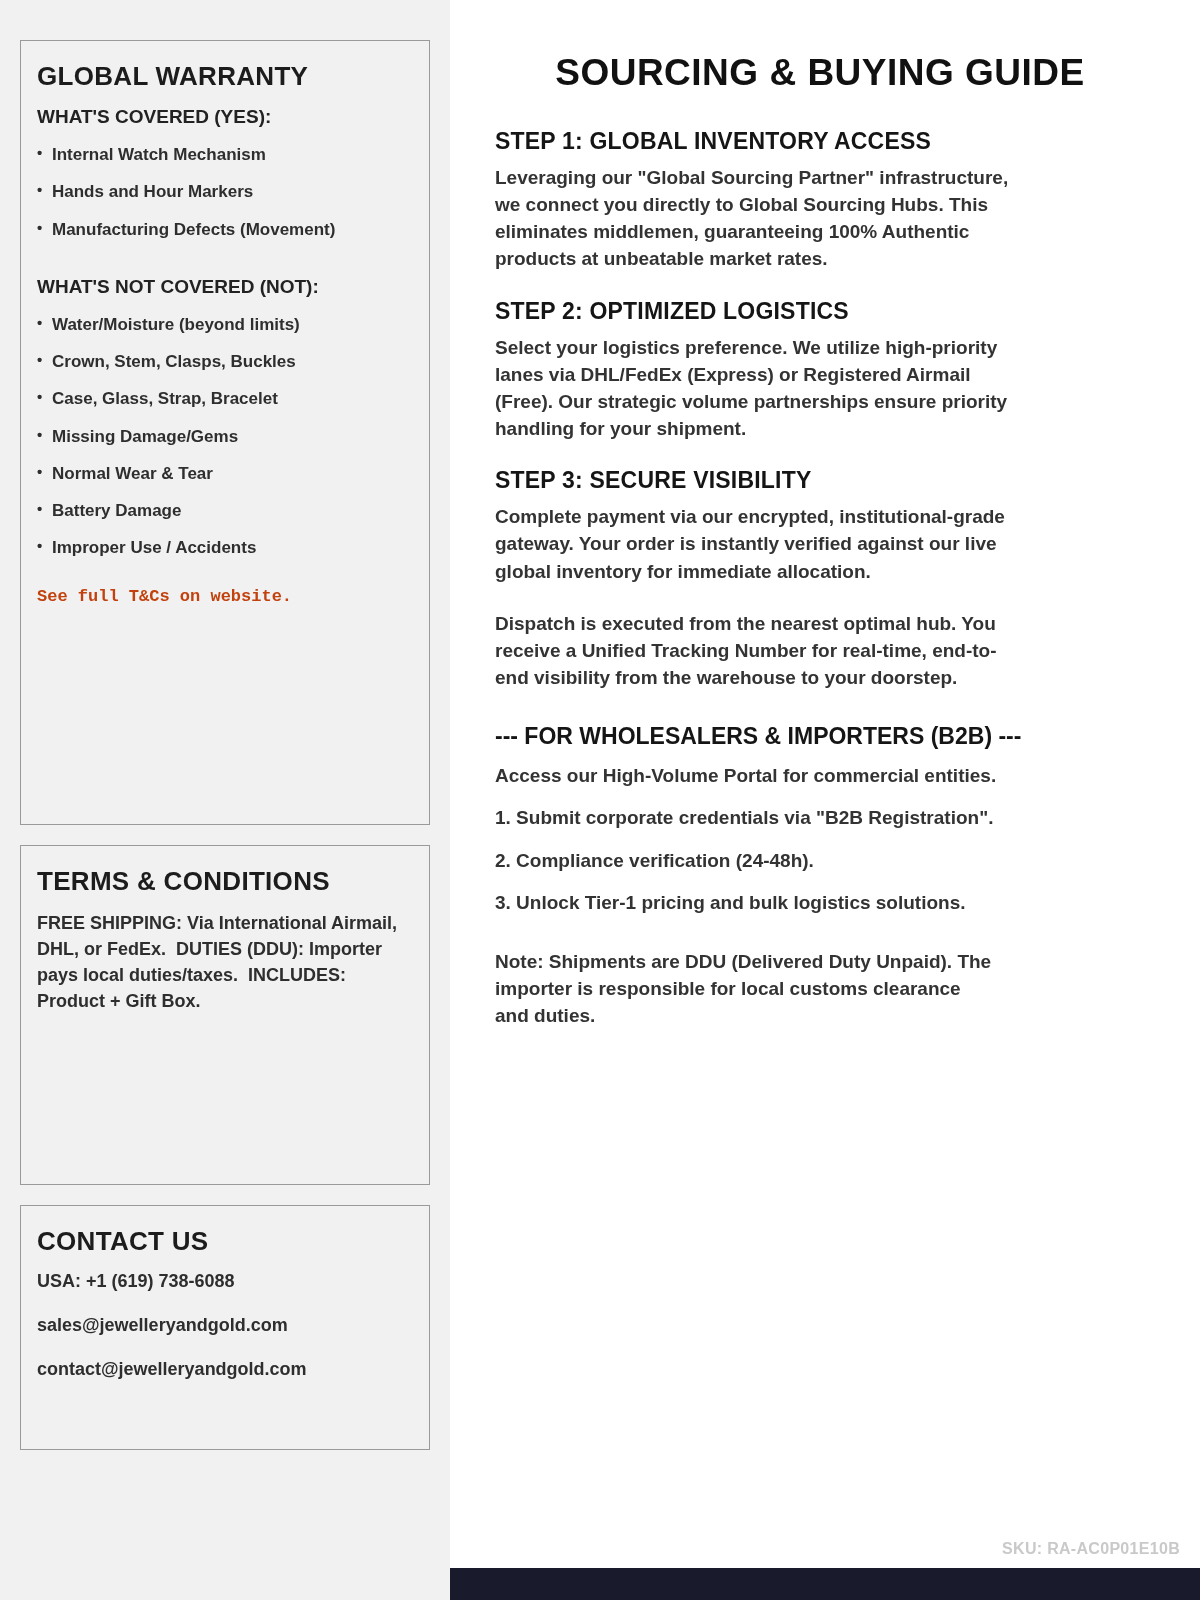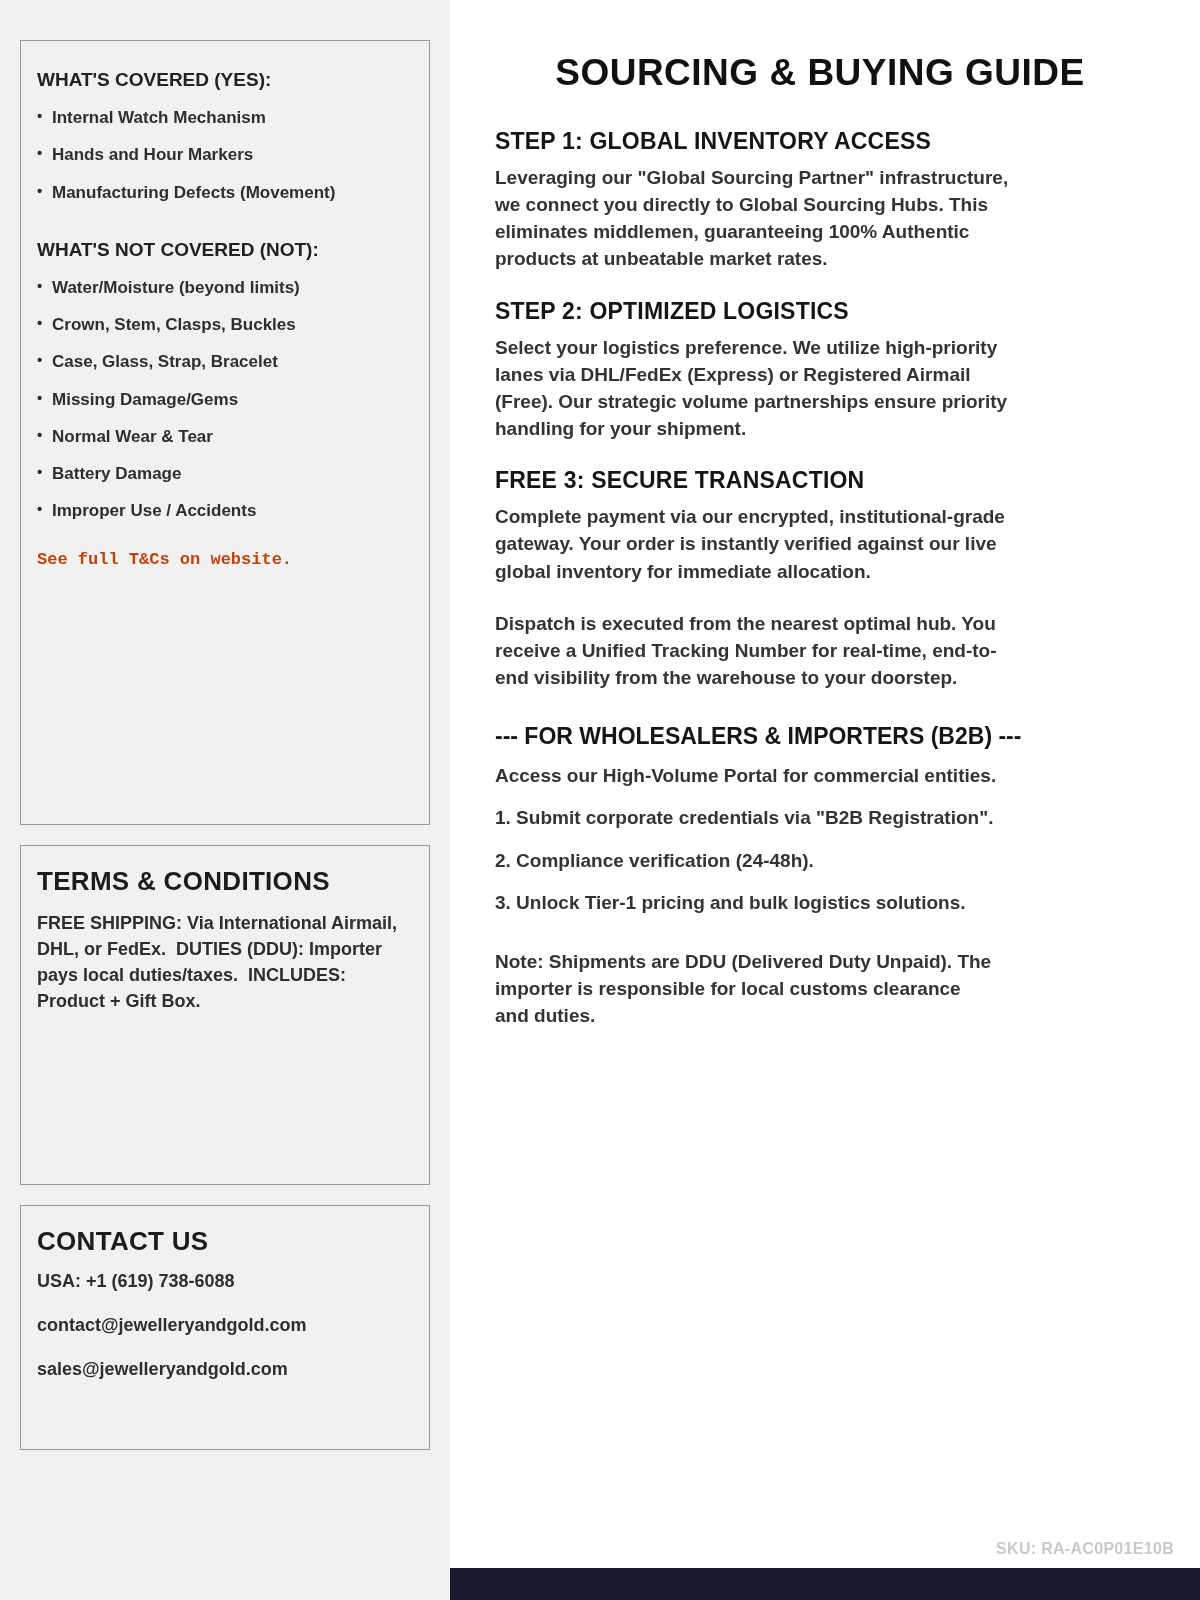"GLOBAL WARRANTY" h2.box-title { html: none -> <h2>GLOBAL WARRANTY</h2> }
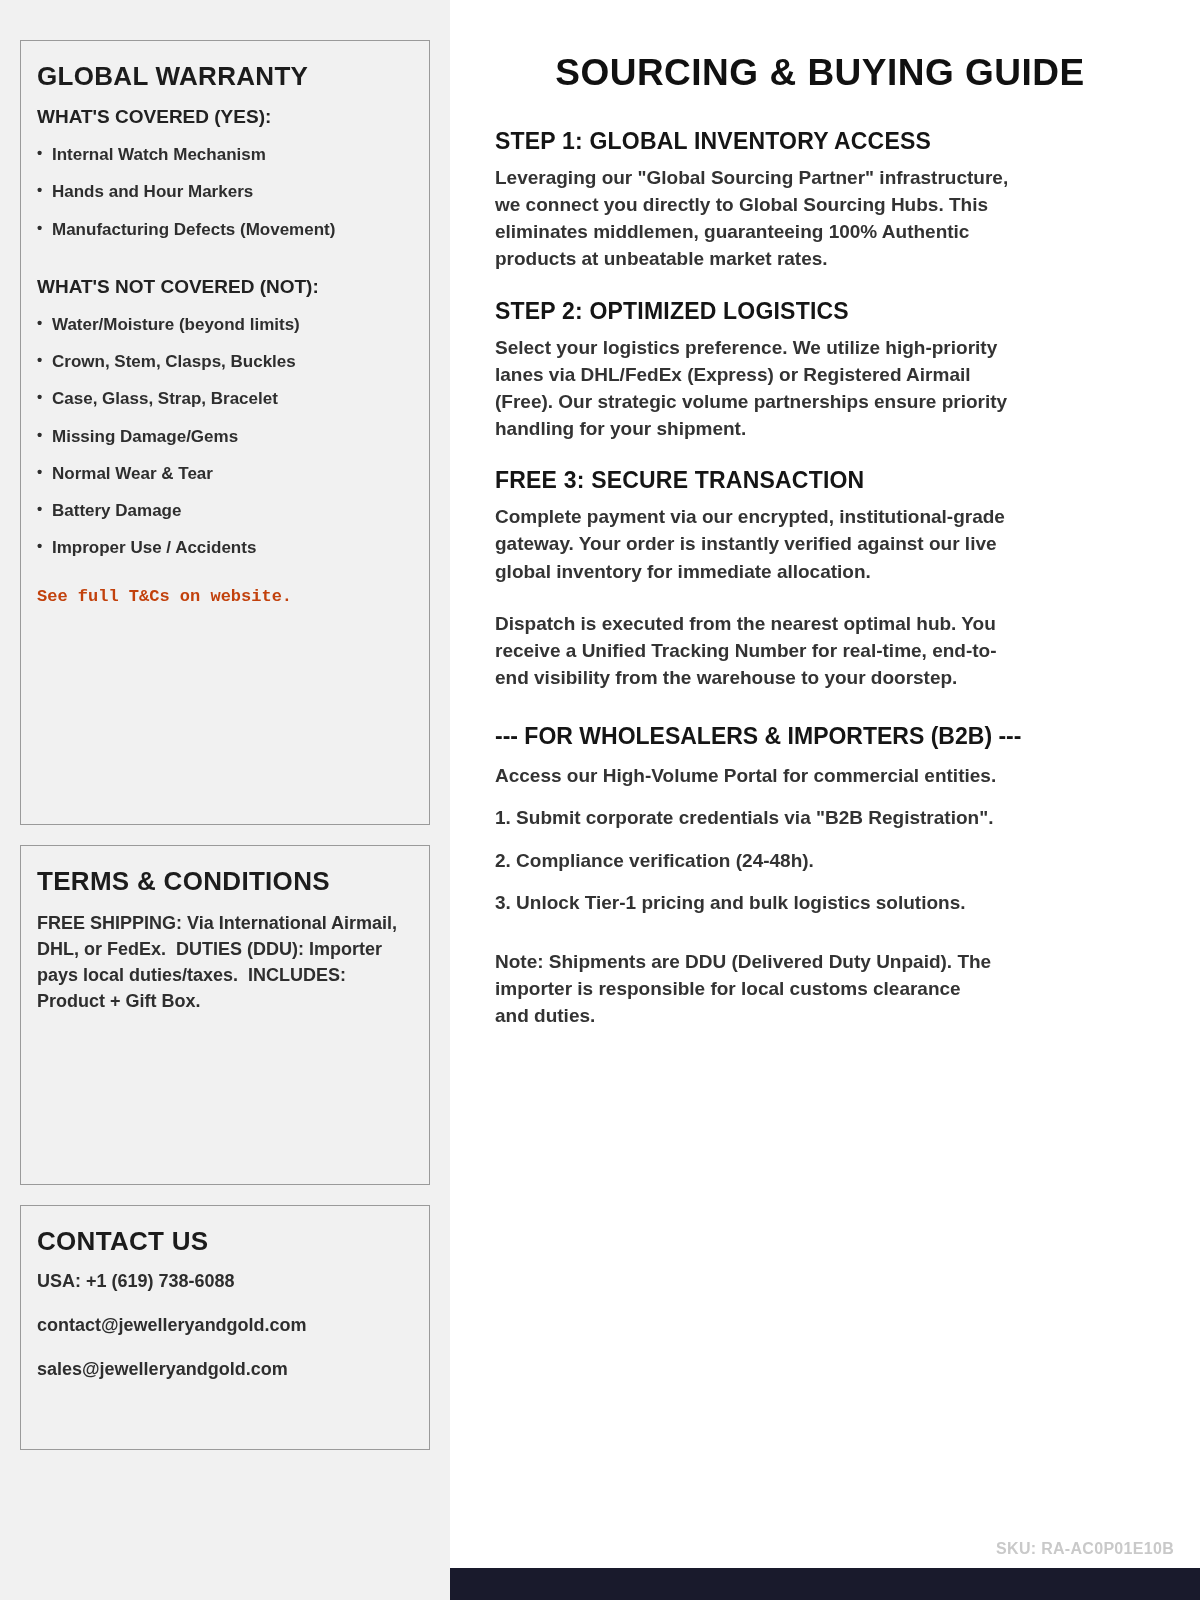"FREE 3: SECURE TRANSACTION" h2.step-heading { text: FREE 3: SECURE TRANSACTION -> STEP 3: SECURE VISIBILITY }
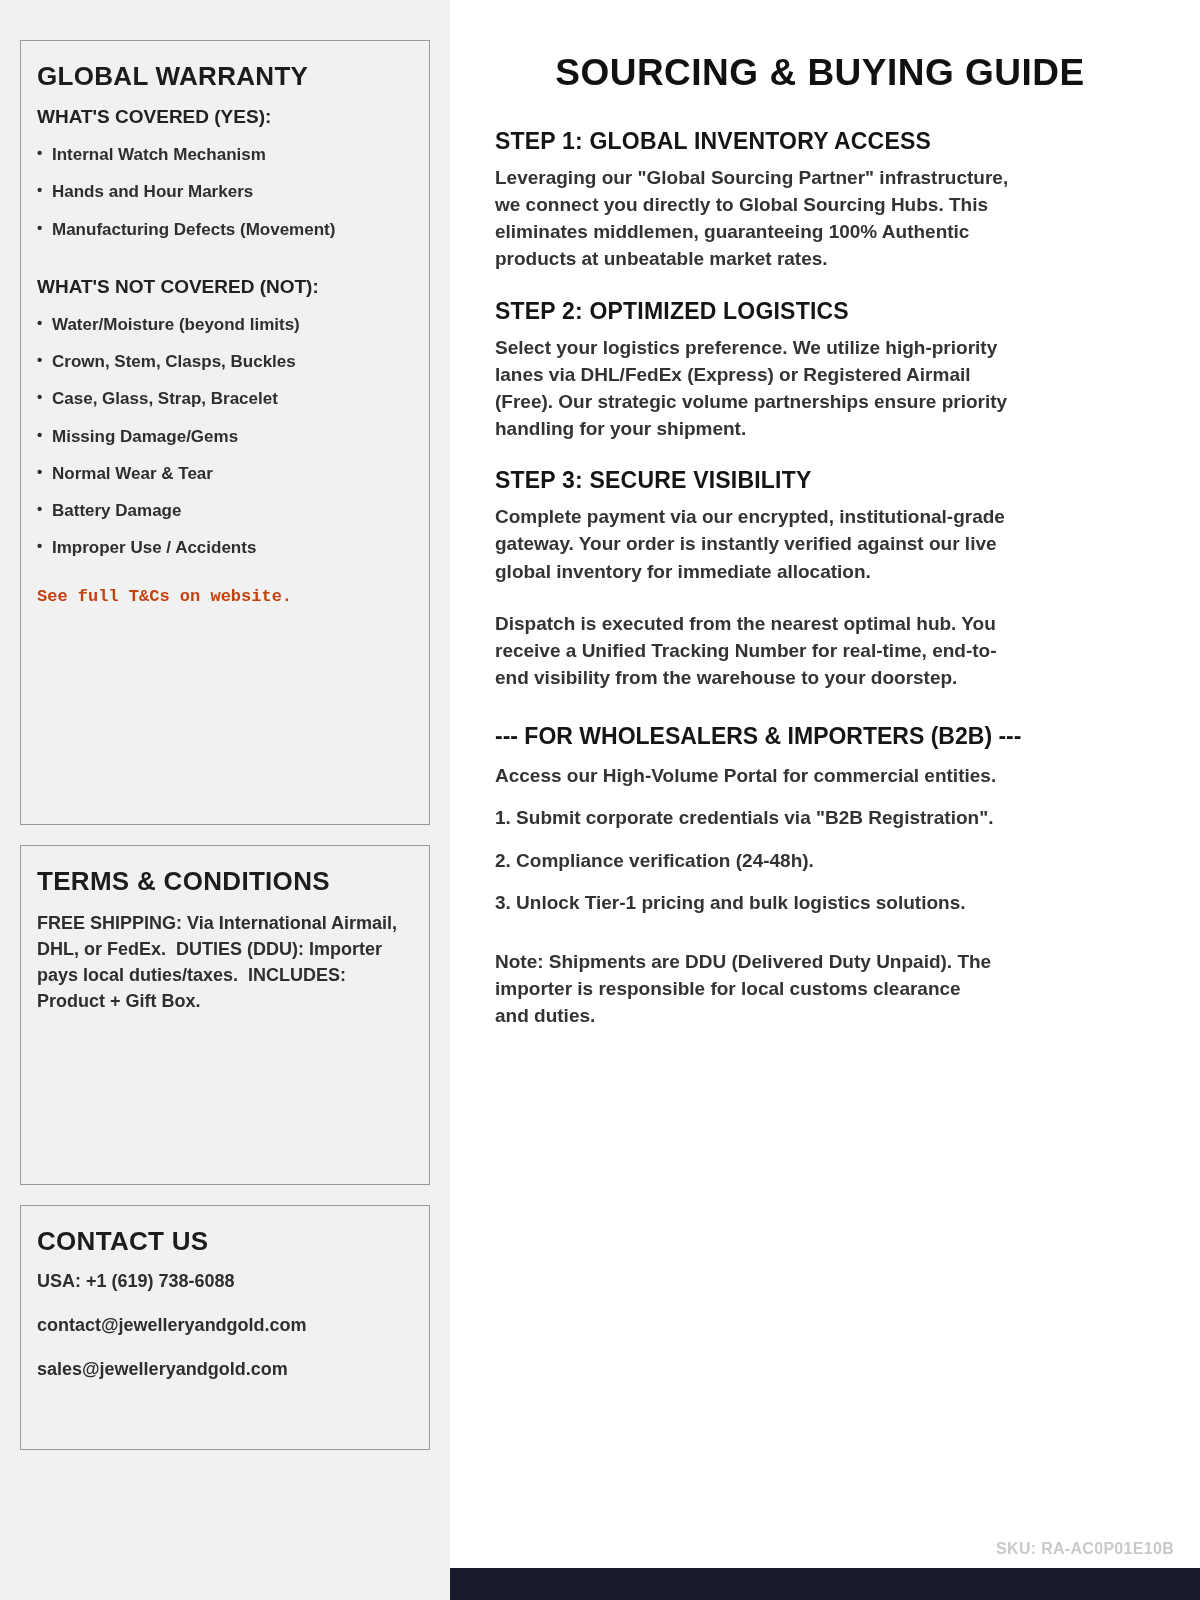"contact@jewelleryandgold.com" p.contact-line { order: before "sales@jewelleryandgold.com" -> after "sales@jewelleryandgold.com" }
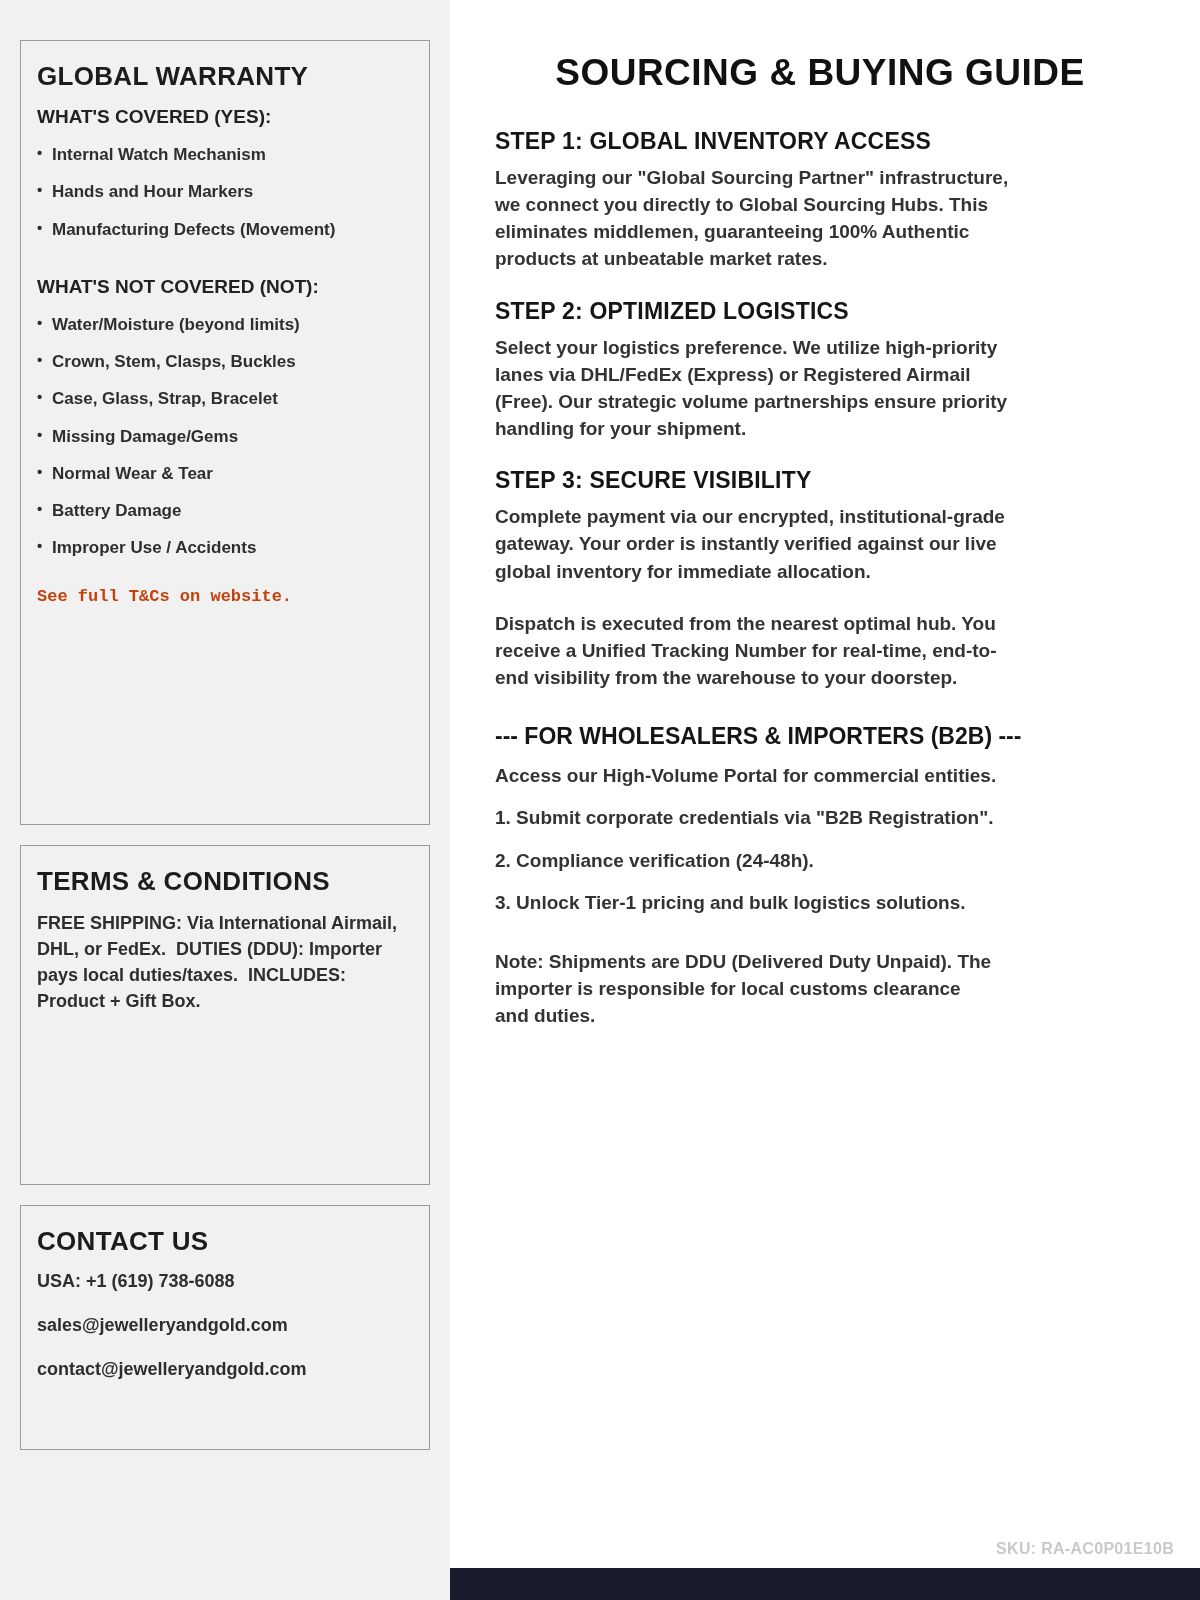"SKU: RA-AC0P01E10B" .sku { right: 26px -> 20px }
